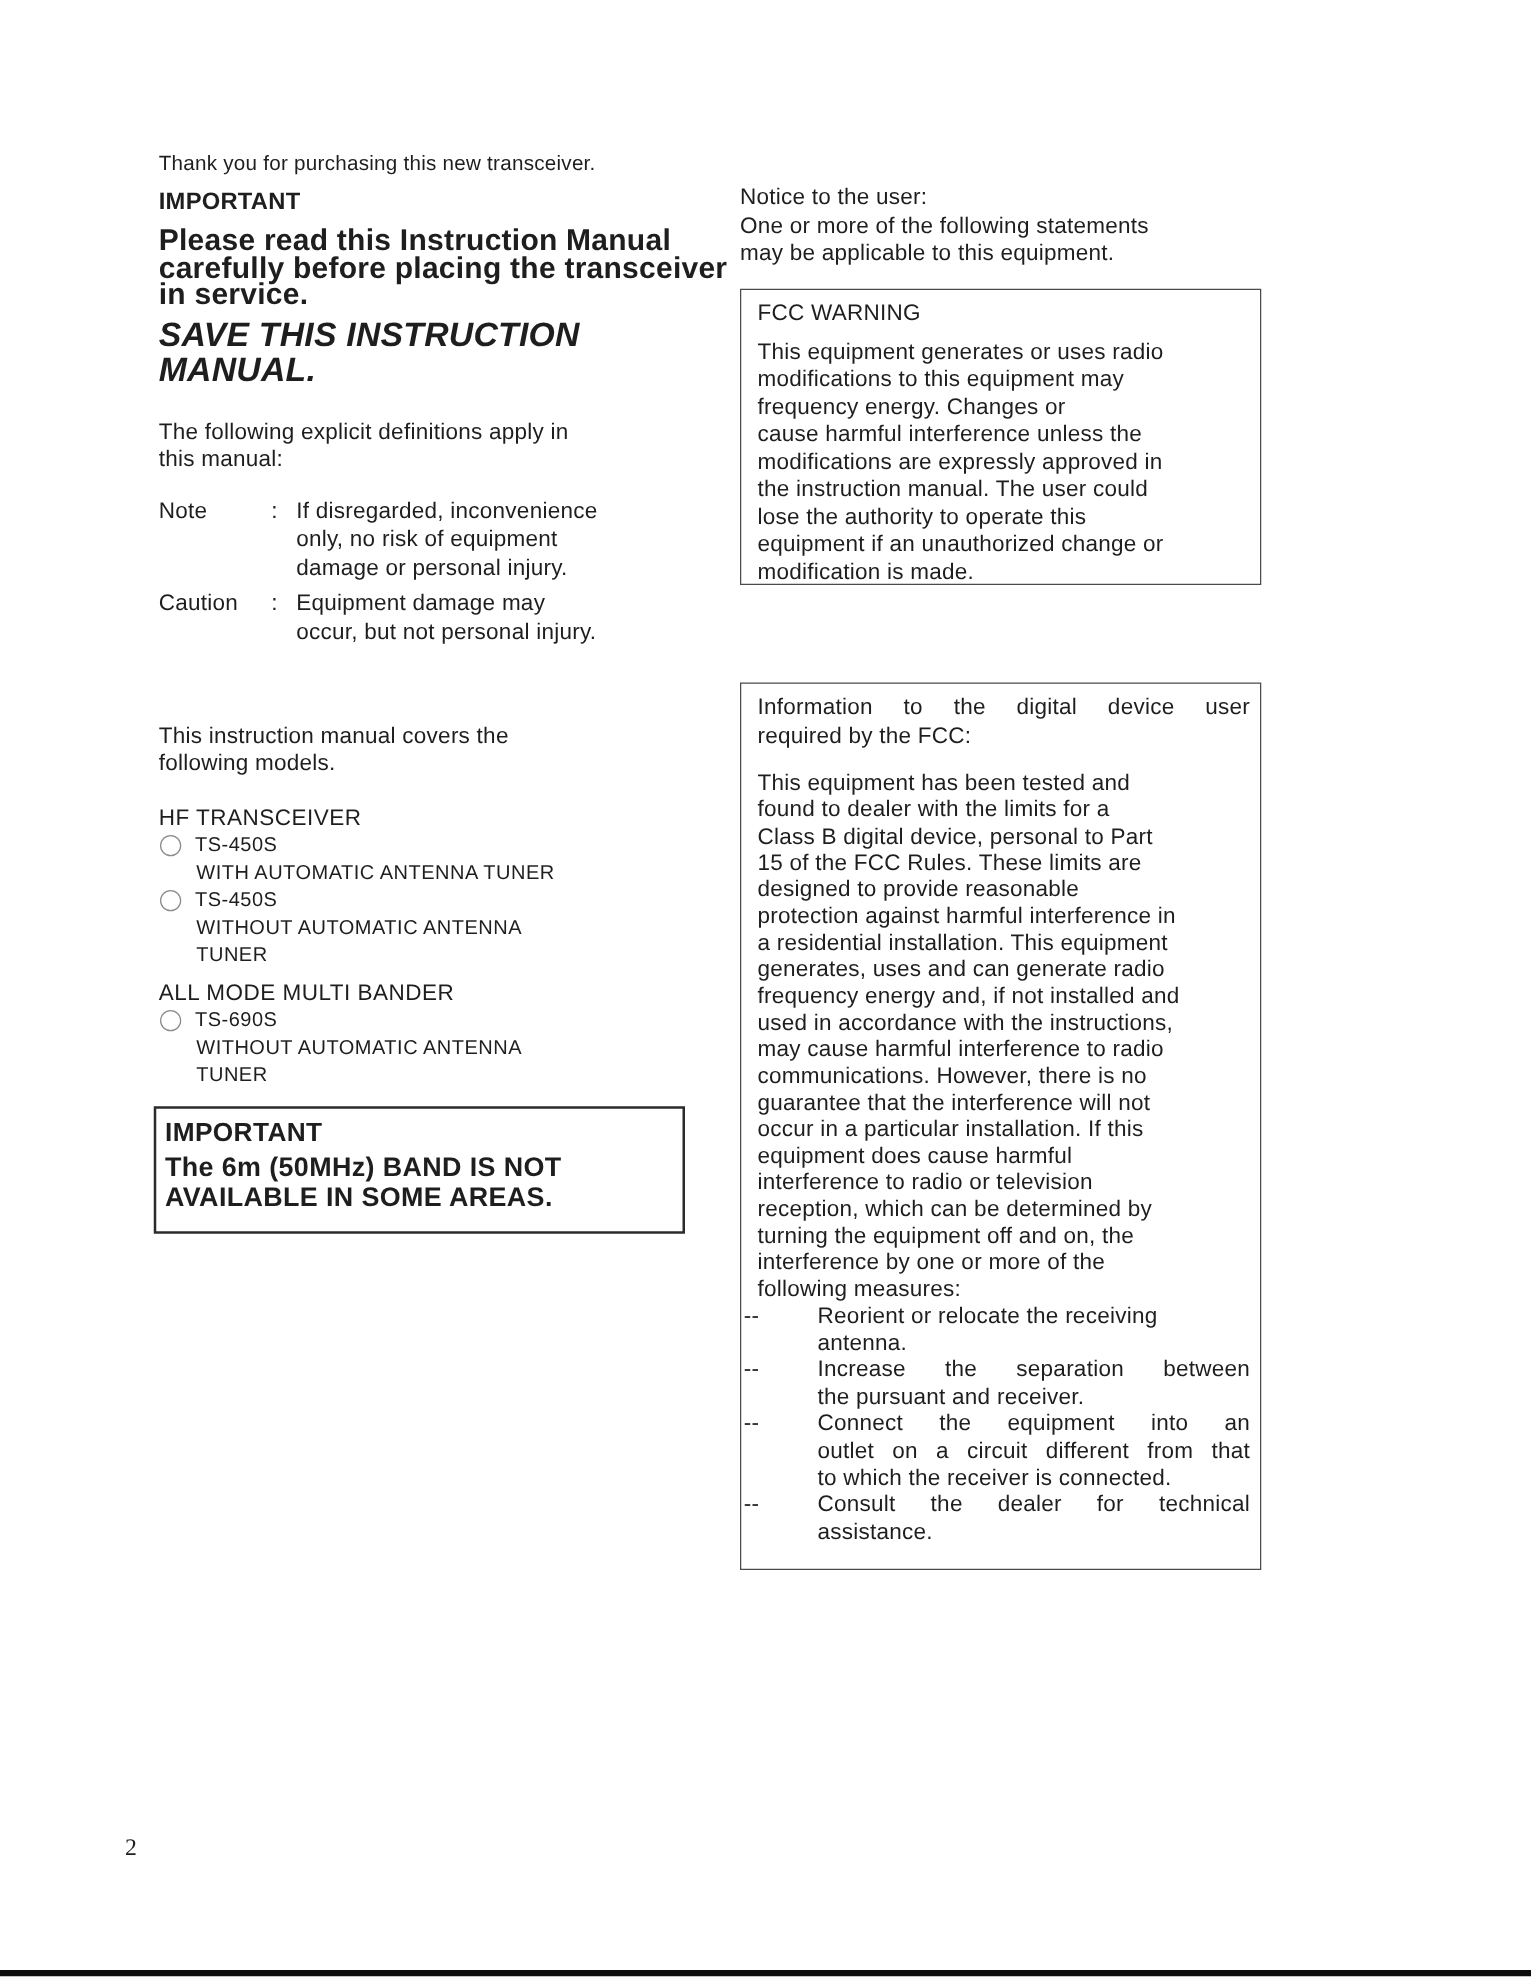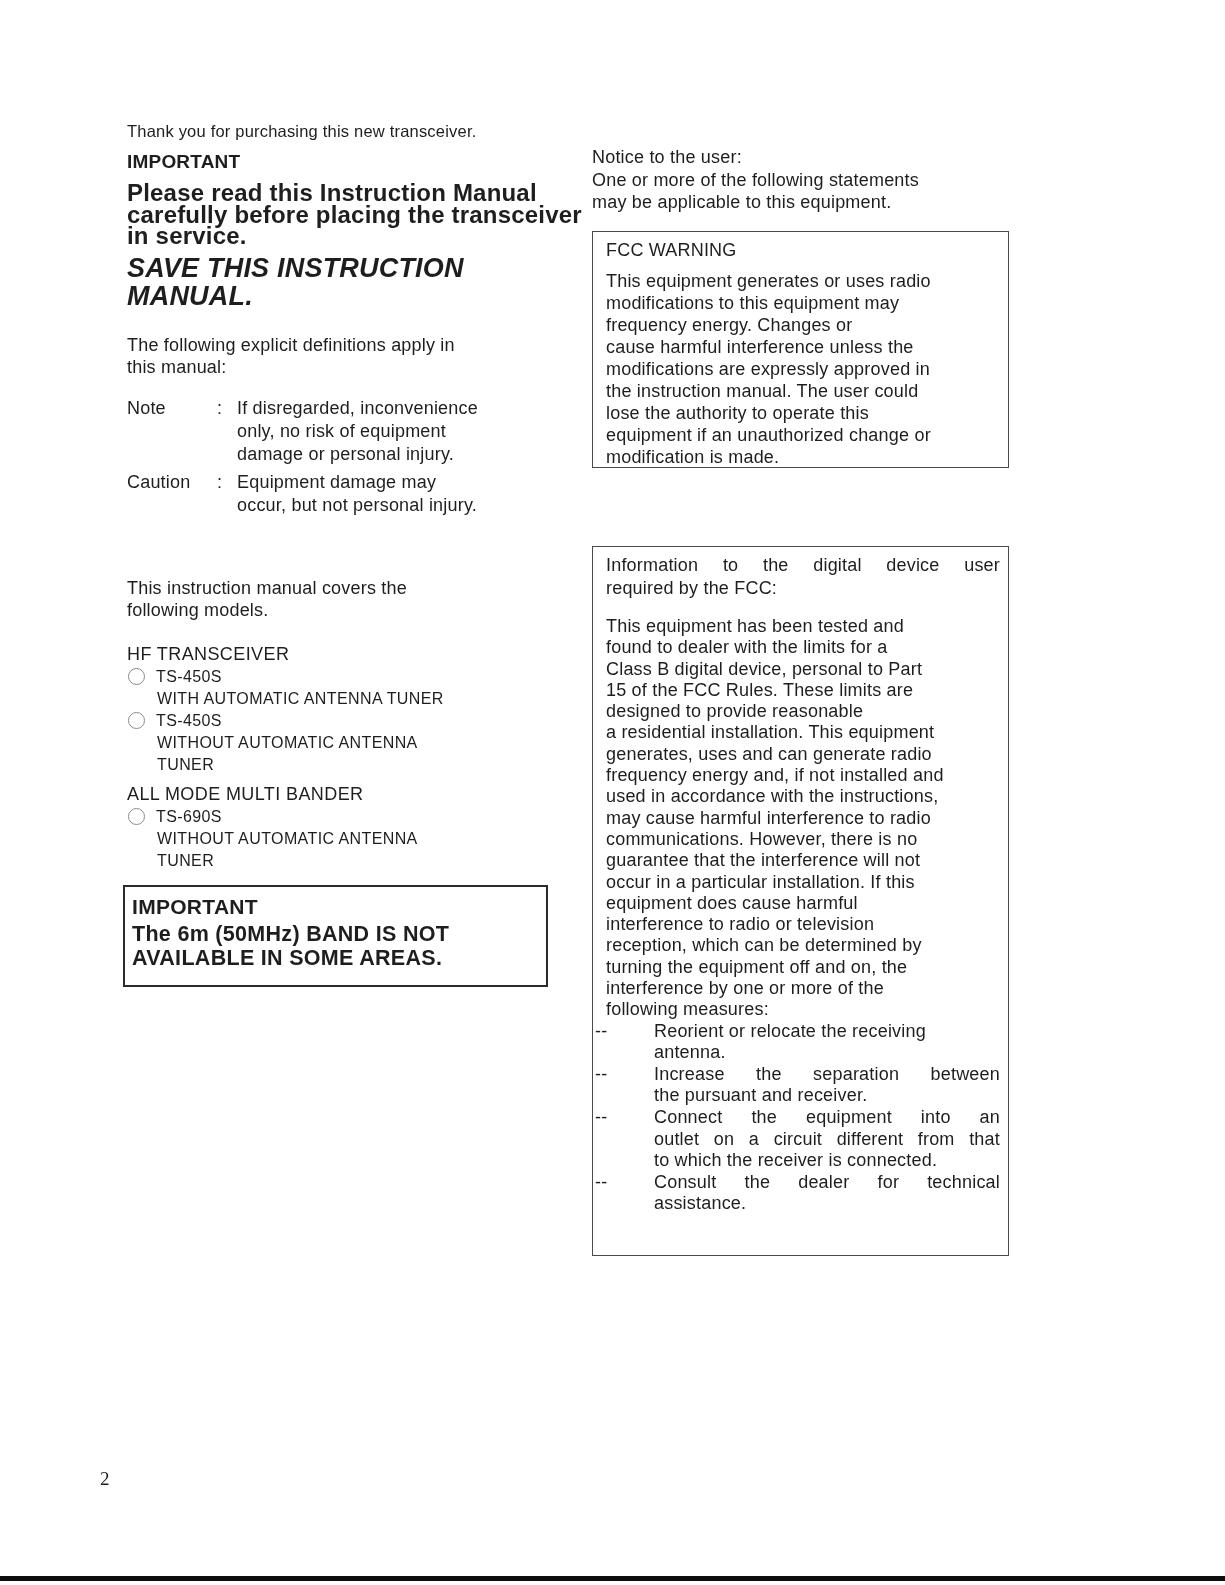"protection against harmful interference" div { html: none -> <div>protection against harmful interference in</div> }
